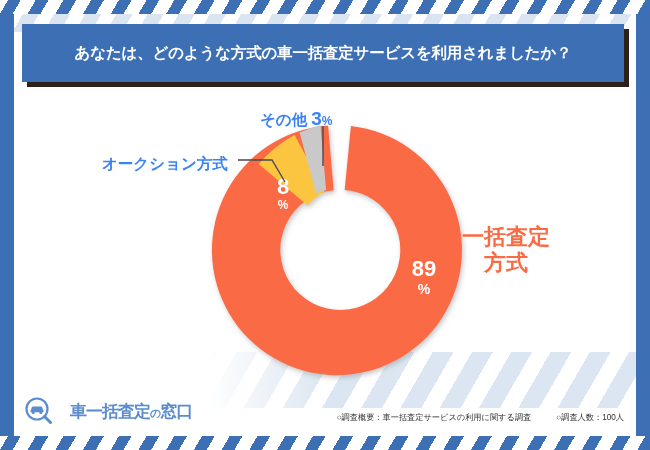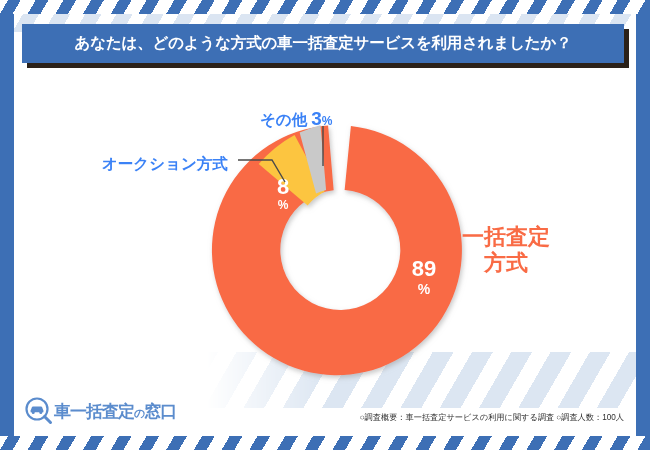"あなたは、どのような方式の車一括査定サービスを利用されましたか？" #header-banner { height: 39px -> 58px }
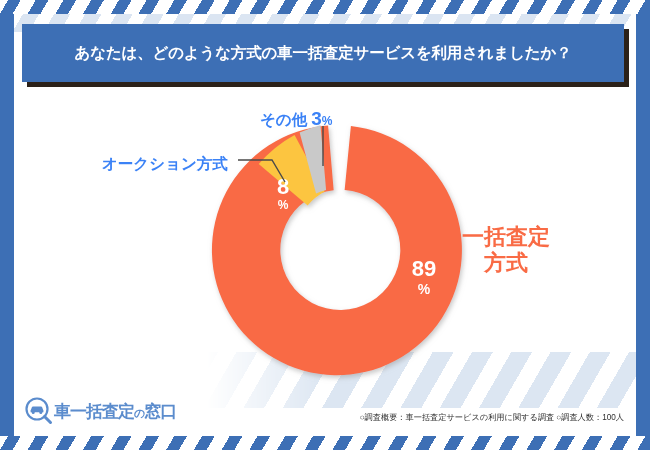"車一括査定の窓口" #logo { gap: 0 -> 16px }
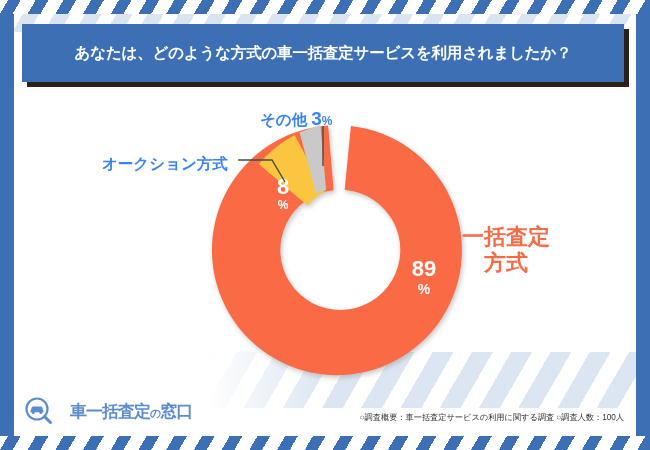"○調査概要：車一括査定サービスの利用に関する調査" #footer-notes { gap: 2px -> 25px }
